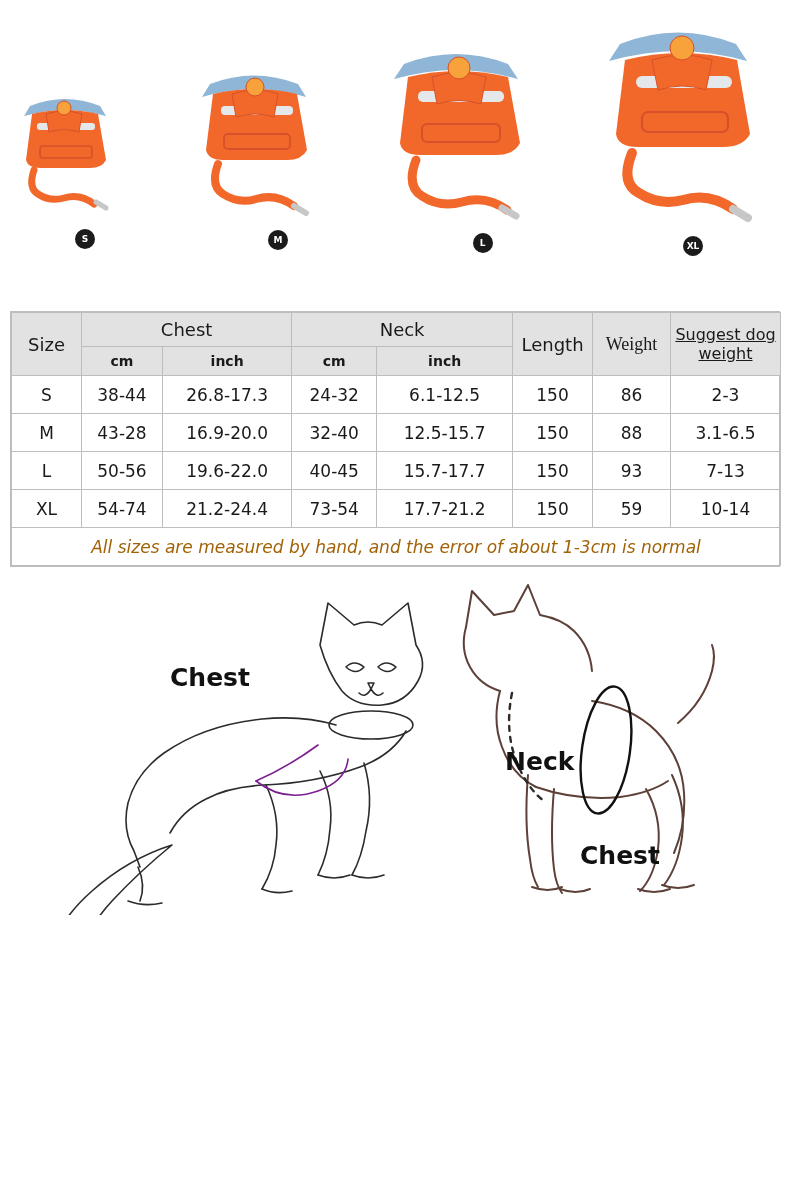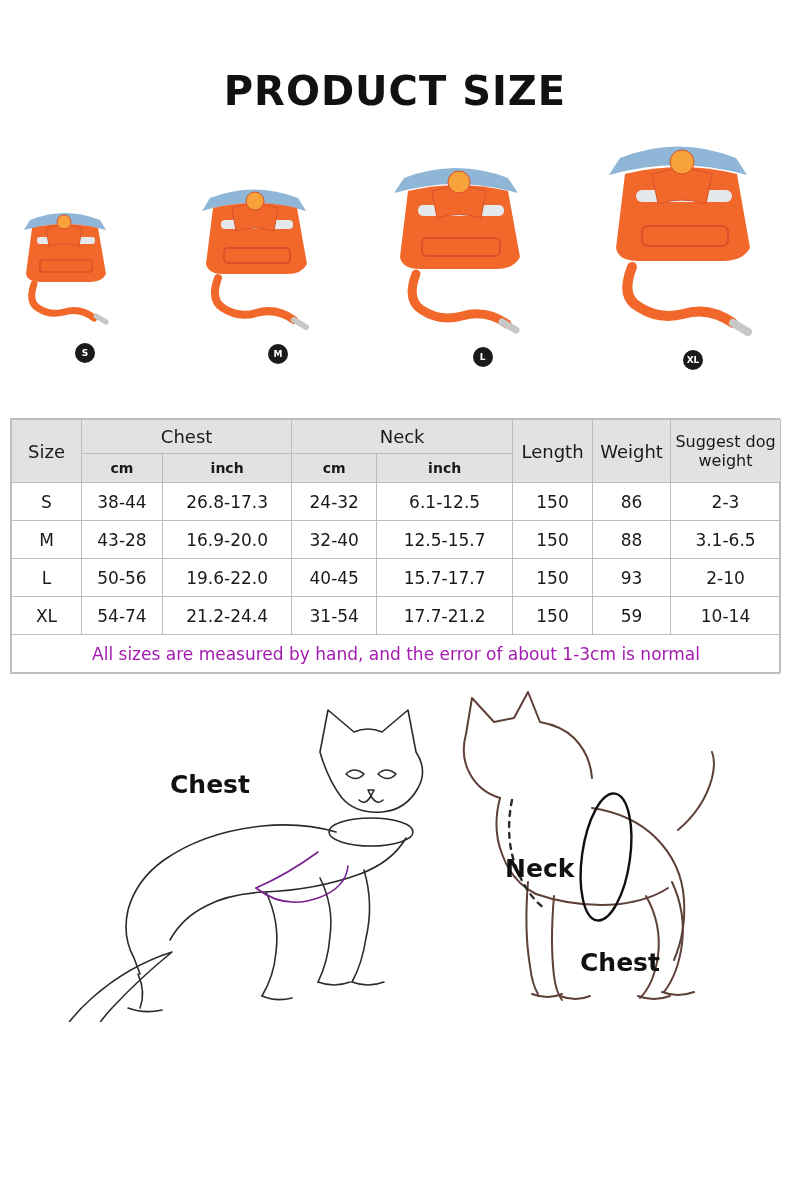"PRODUCT SIZE" div.title { html: <div>PRODUCT SIZE</div> -> none }
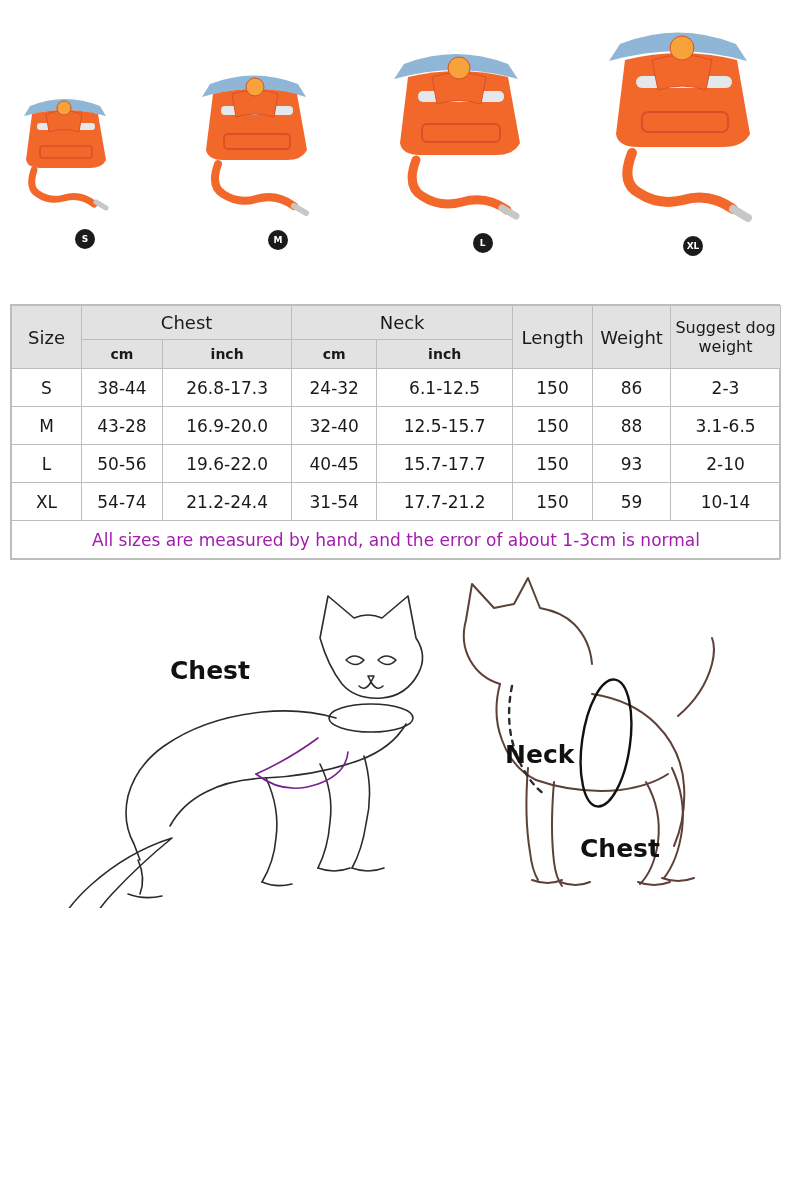"Size" .table-wrap { margin: 16px 10px 0 10px -> 23px 10px 0 10px }
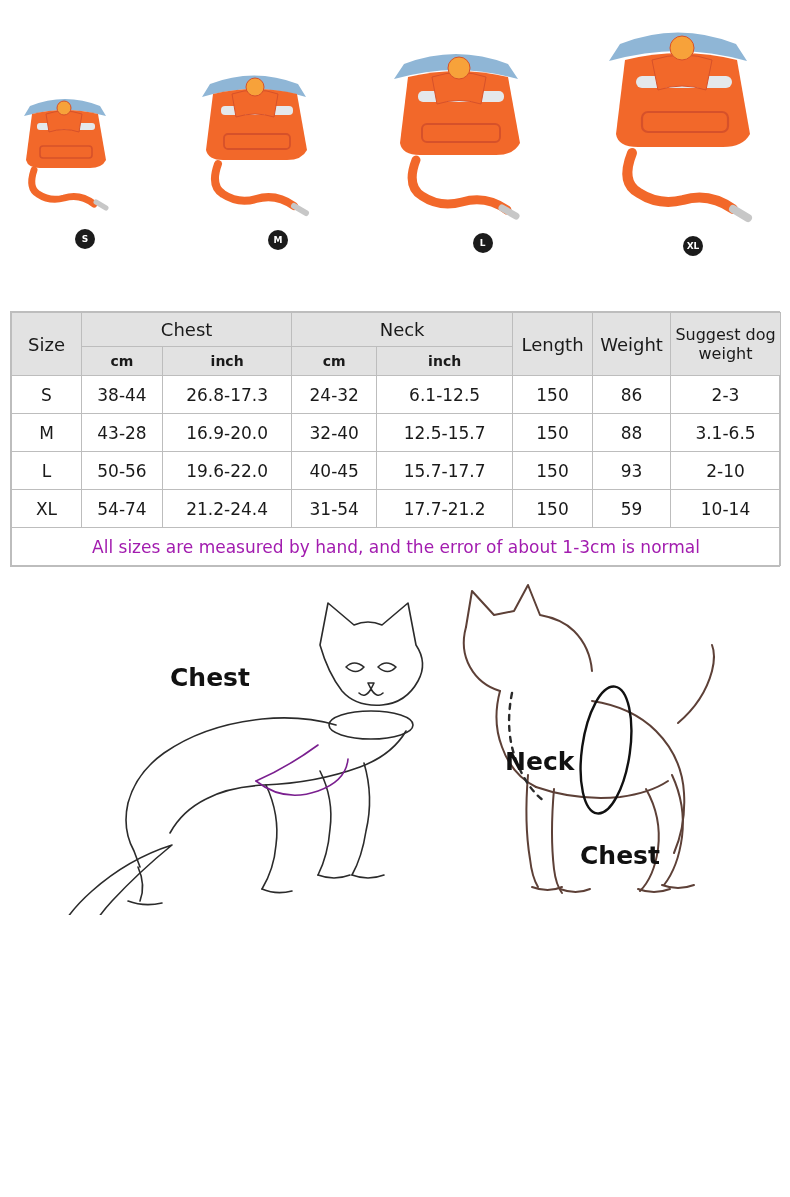"Weight" th.grp { font-family: none -> Liberation Serif, serif }
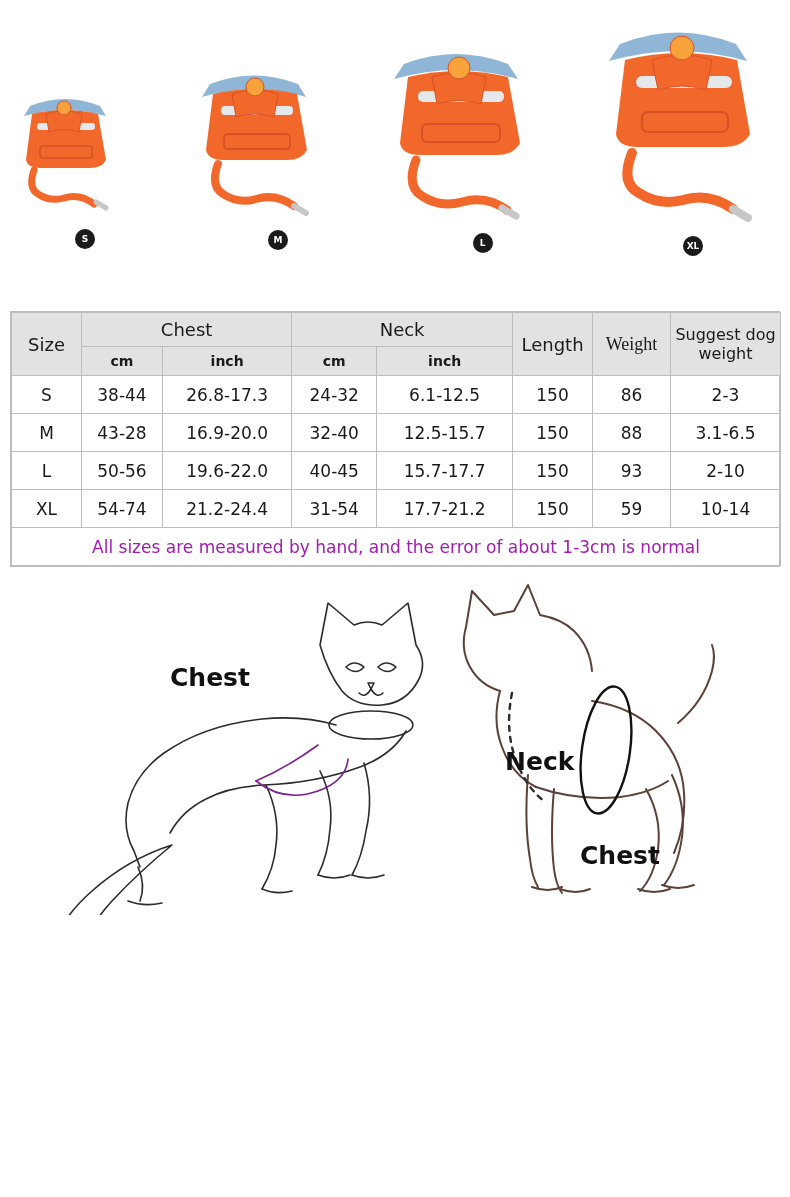"Suggest dog weight" table.size-table thead th.small { text-decoration: none -> underline }
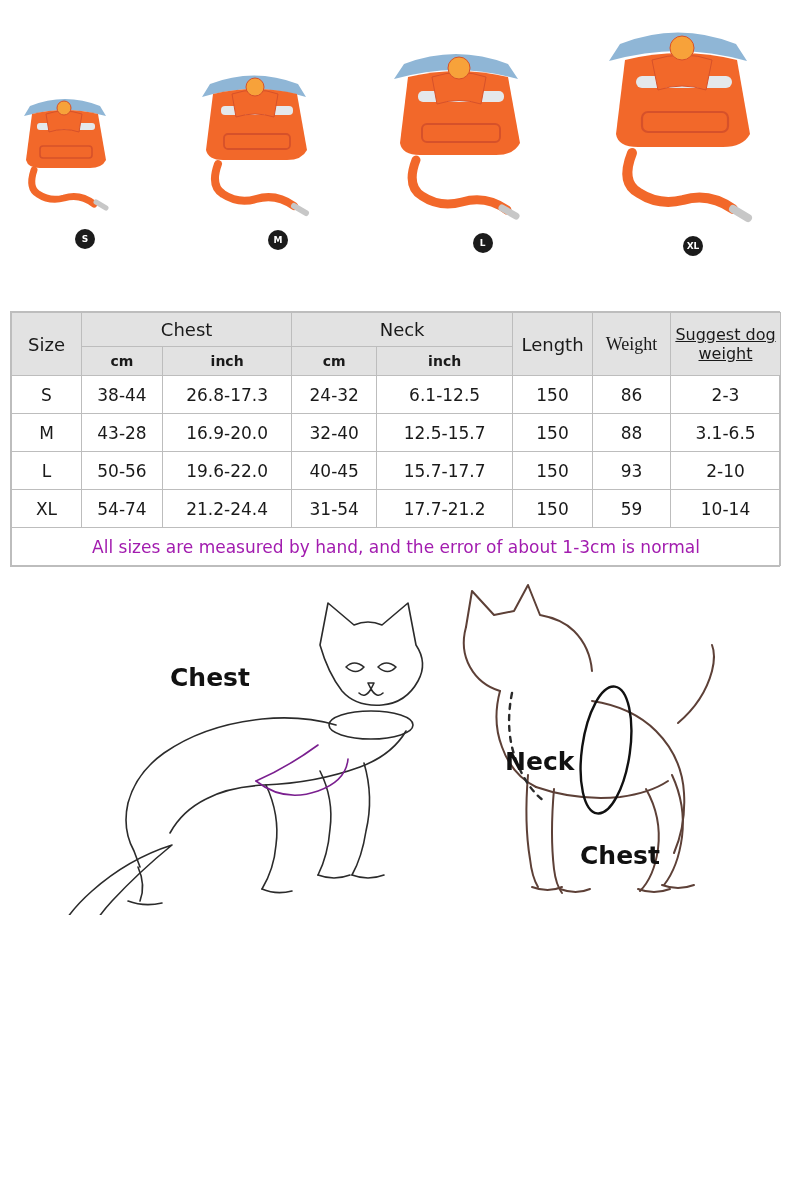"2-10" td { text: 2-10 -> 7-13 }
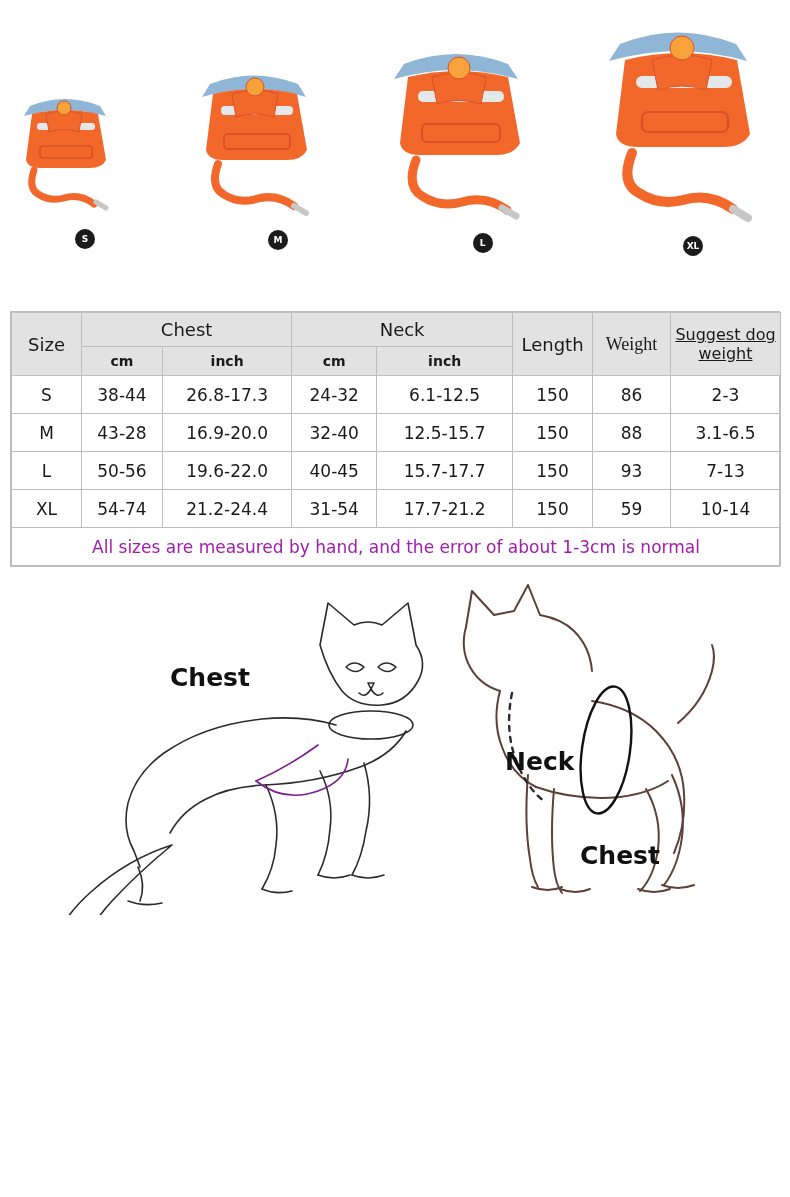"31-54" td { text: 31-54 -> 73-54 }
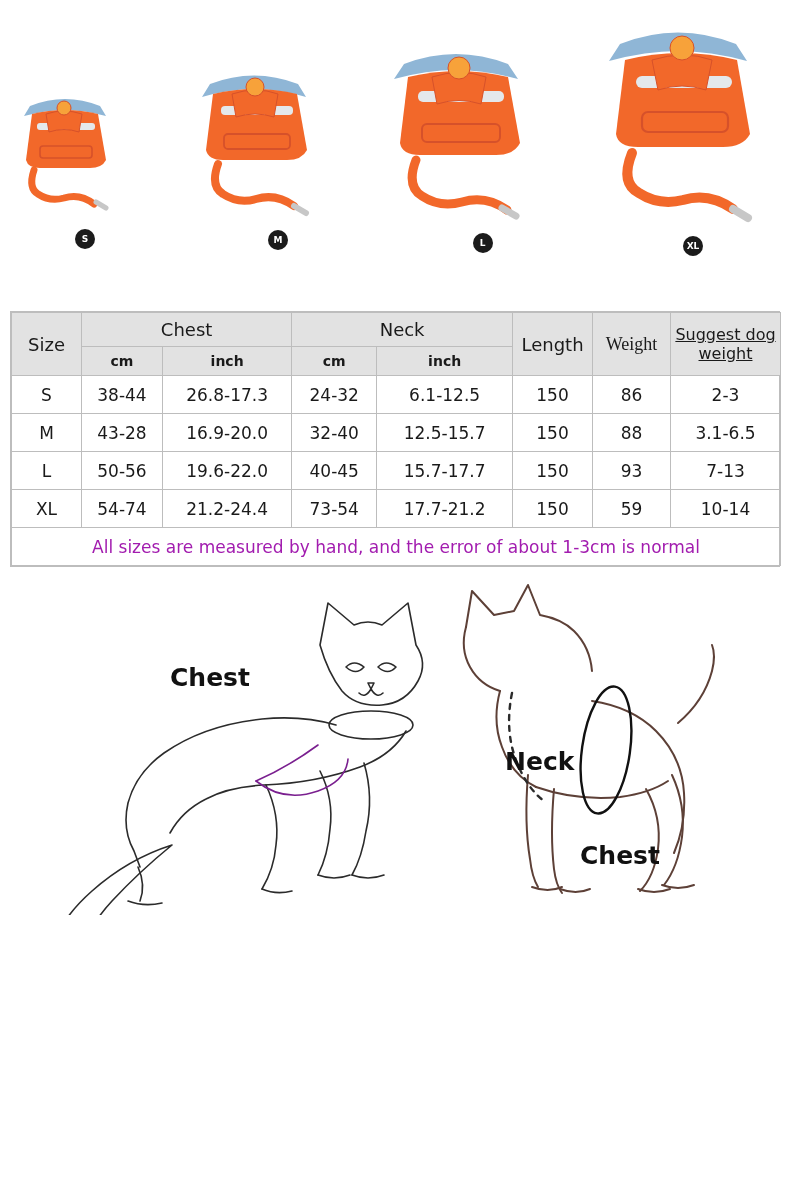"All sizes are measured by" .note-row td { color: #a21caf -> #a16207; font-style: none -> italic }
